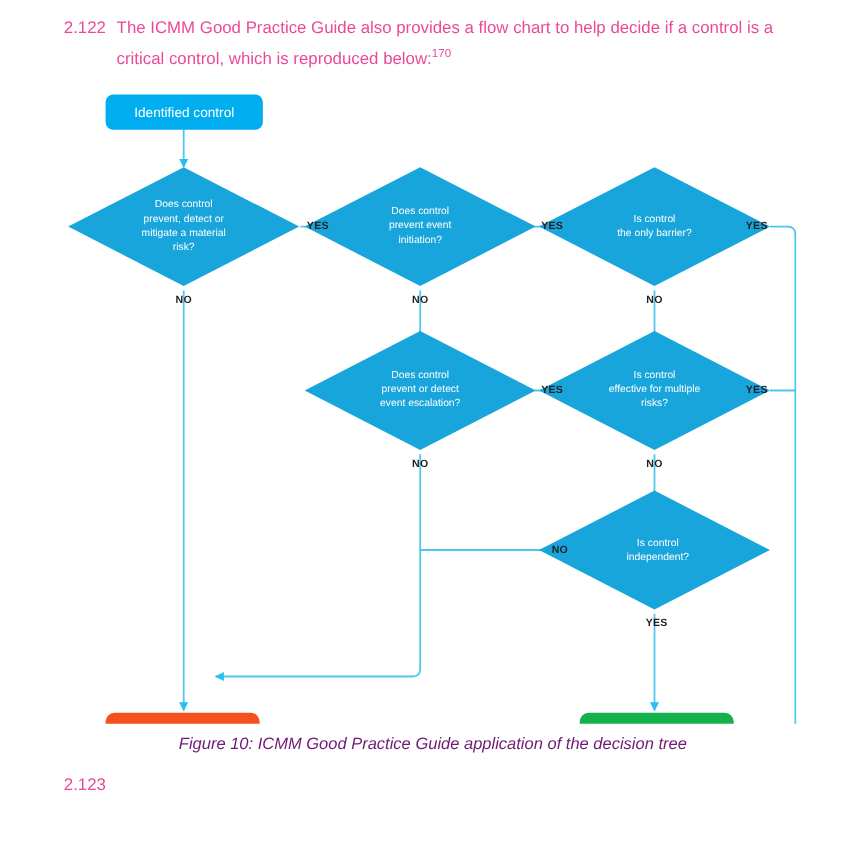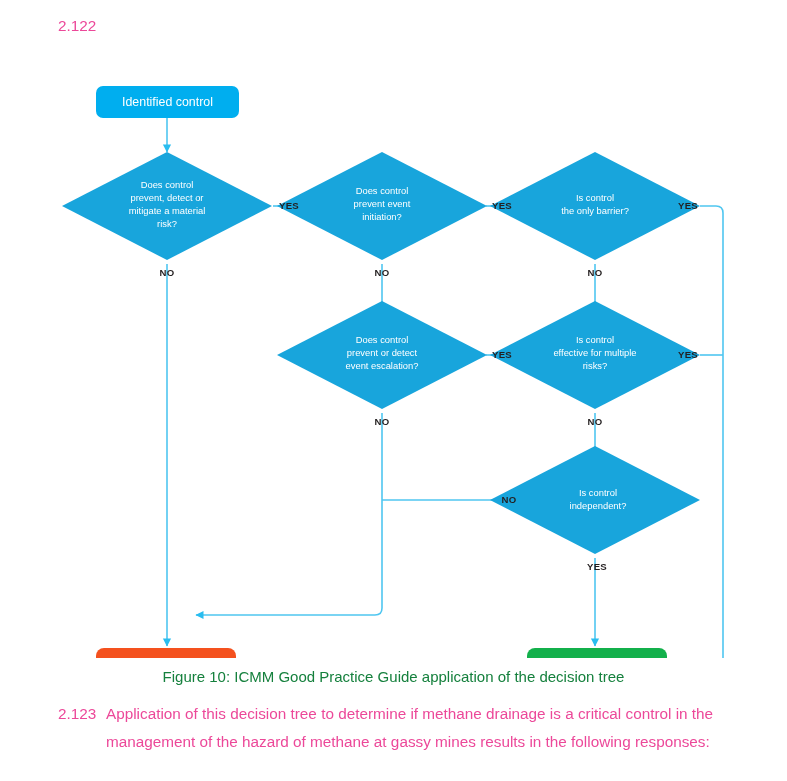"The ICMM Good Practice Guide" div.body { html: none -> <div><span>The ICMM Good Practice Guide also provides a flow chart to help decide if a control is a critical control, which is reproduced below:</span><sup>170</sup></div> }
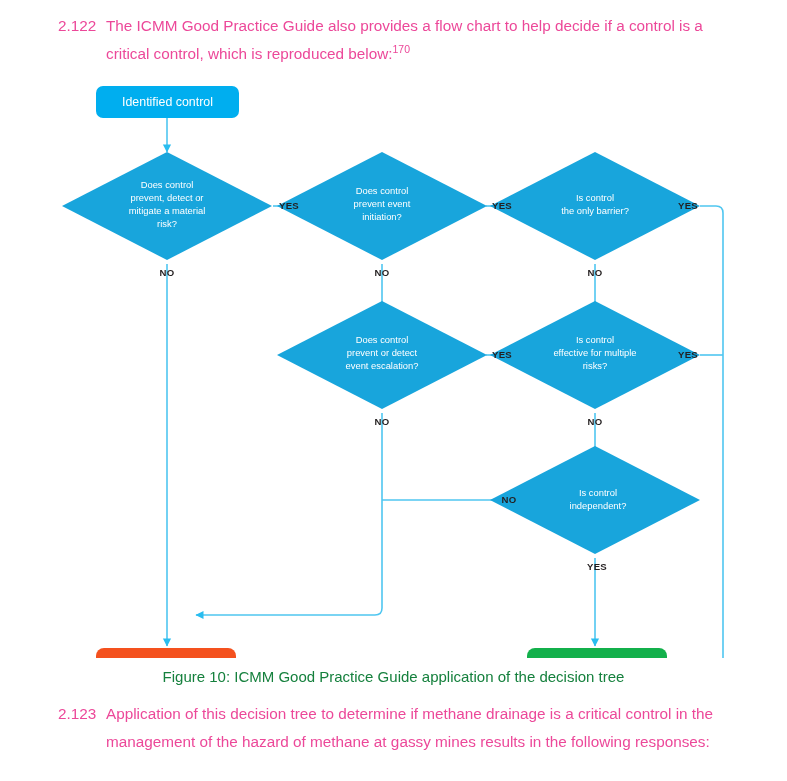"Figure 10: ICMM Good Practice" #caption { color: #15803d -> #701a75; font-style: none -> italic }
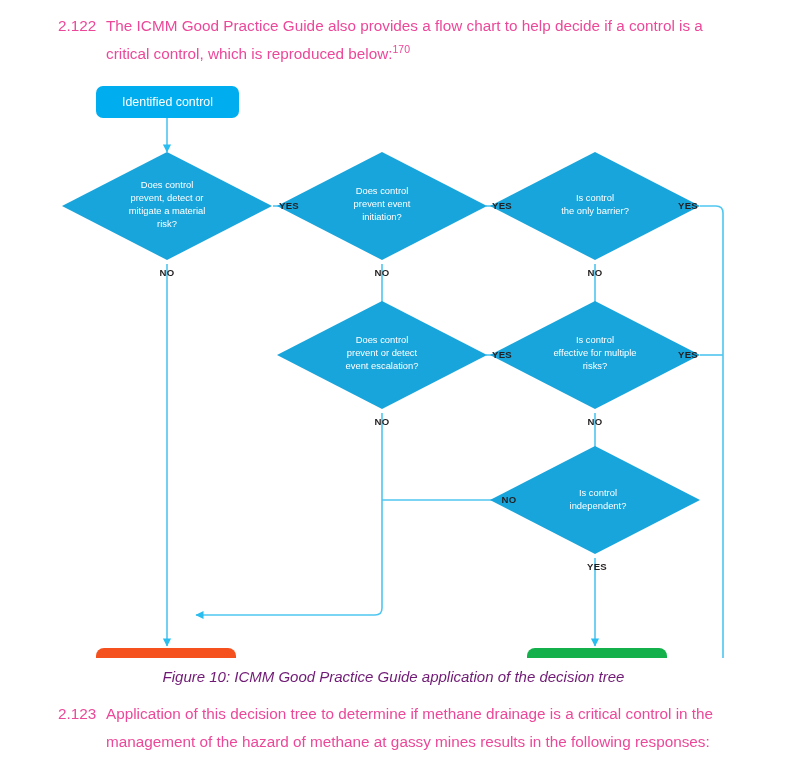"Application of this decision tree" div.body { html: <div>Application of this decision tree to determine if methane drainage is a critical control in the management of the hazard of methane at gassy mines results in the following responses:</div> -> none }
